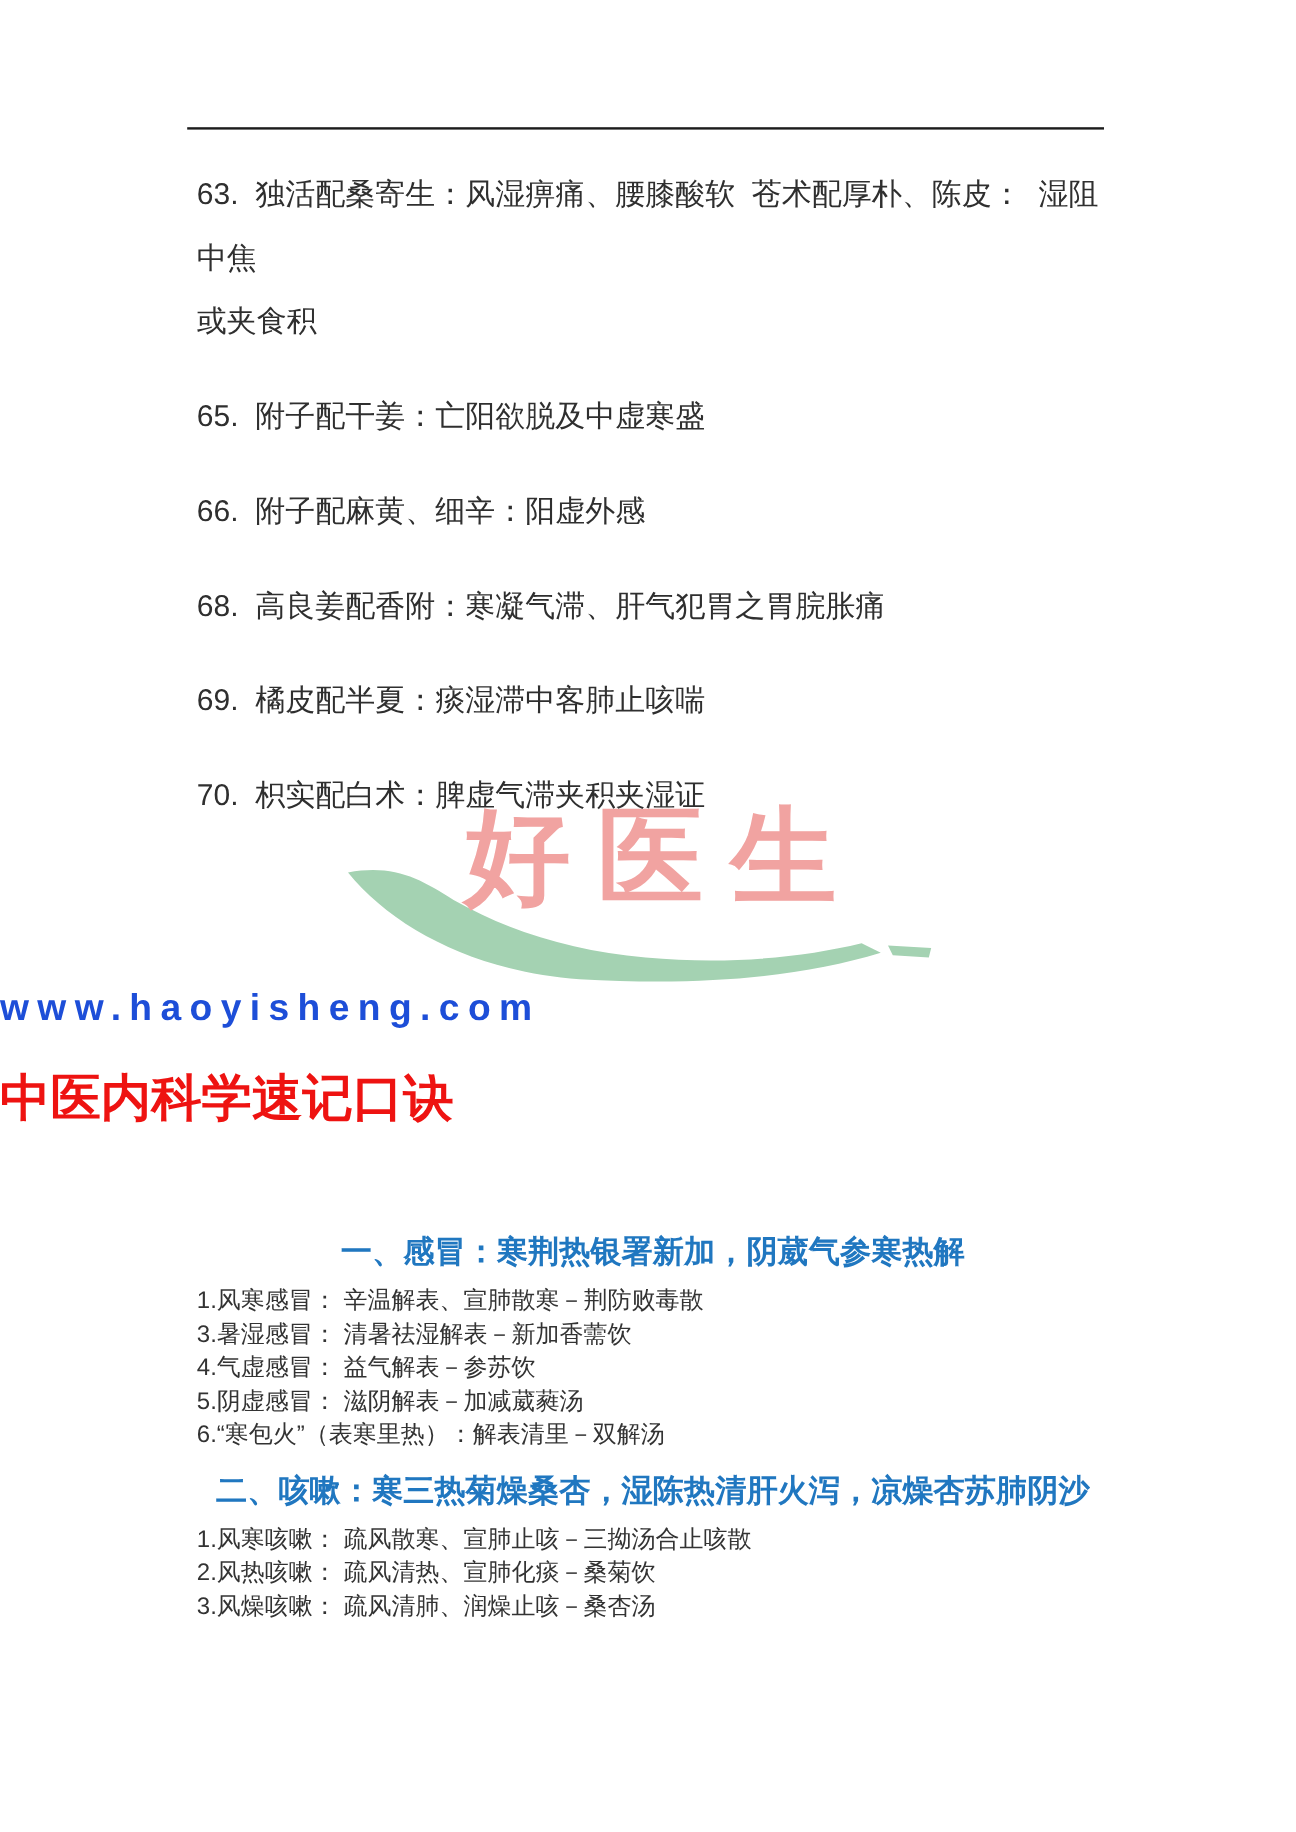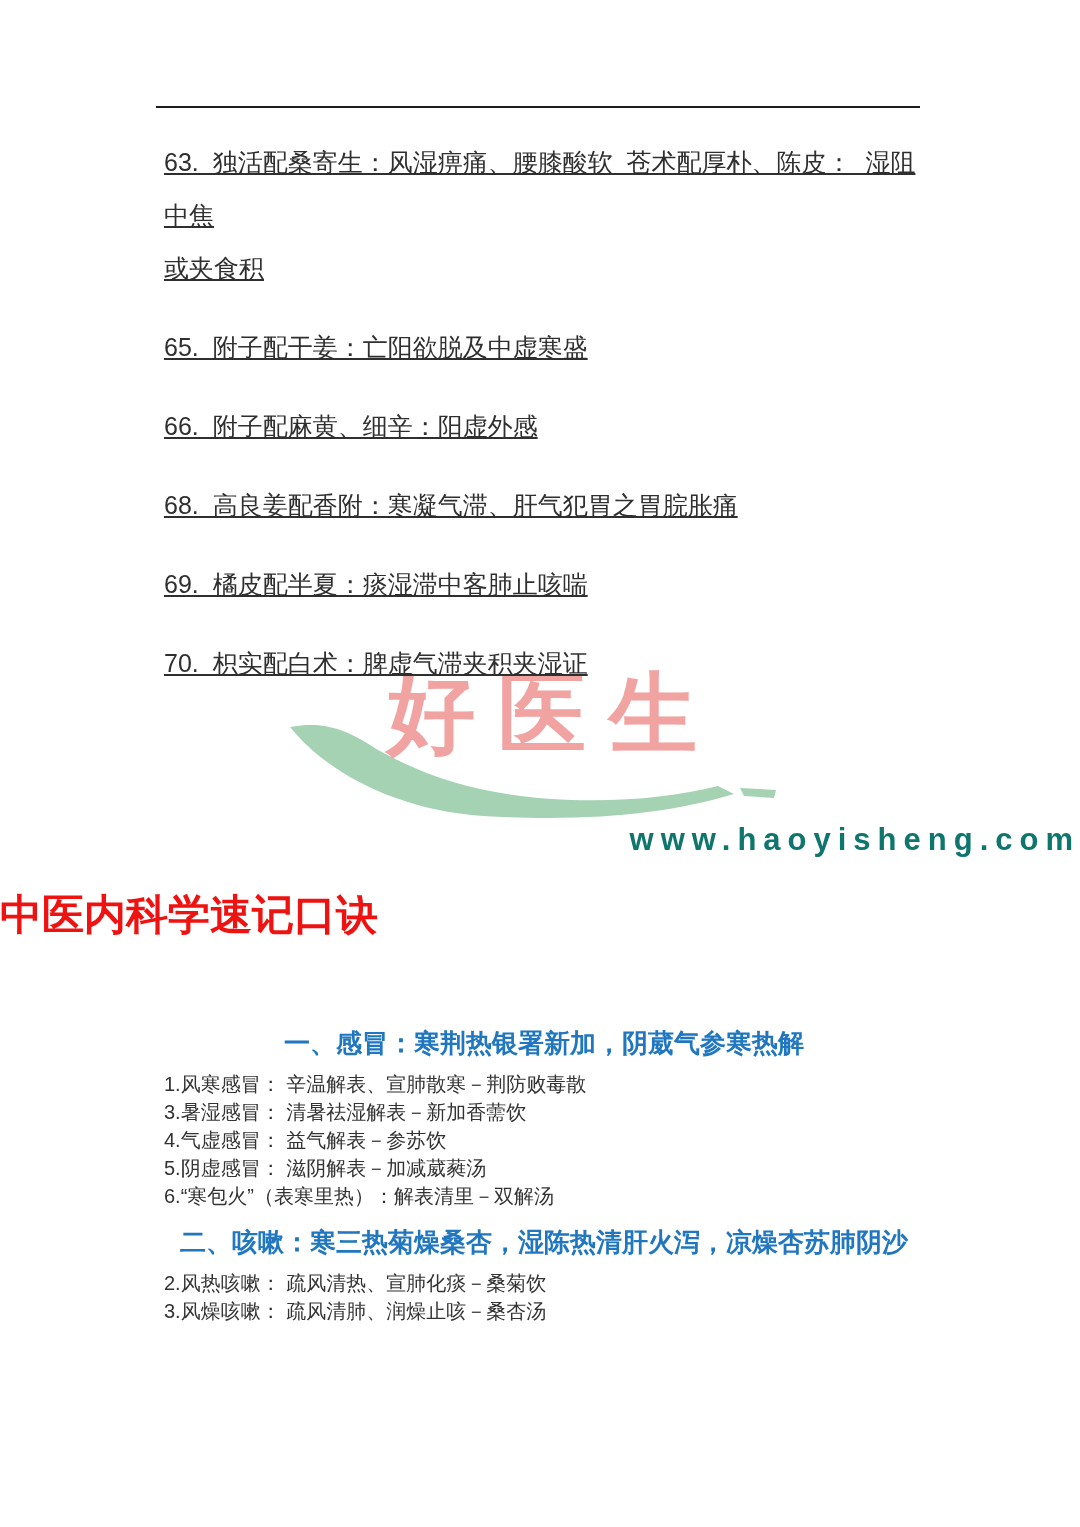"63. 独活配桑寄生：风湿痹痛、腰膝酸软 苍术配厚朴、陈皮： 湿阻中焦" .herb-item { text-decoration: underline -> none }
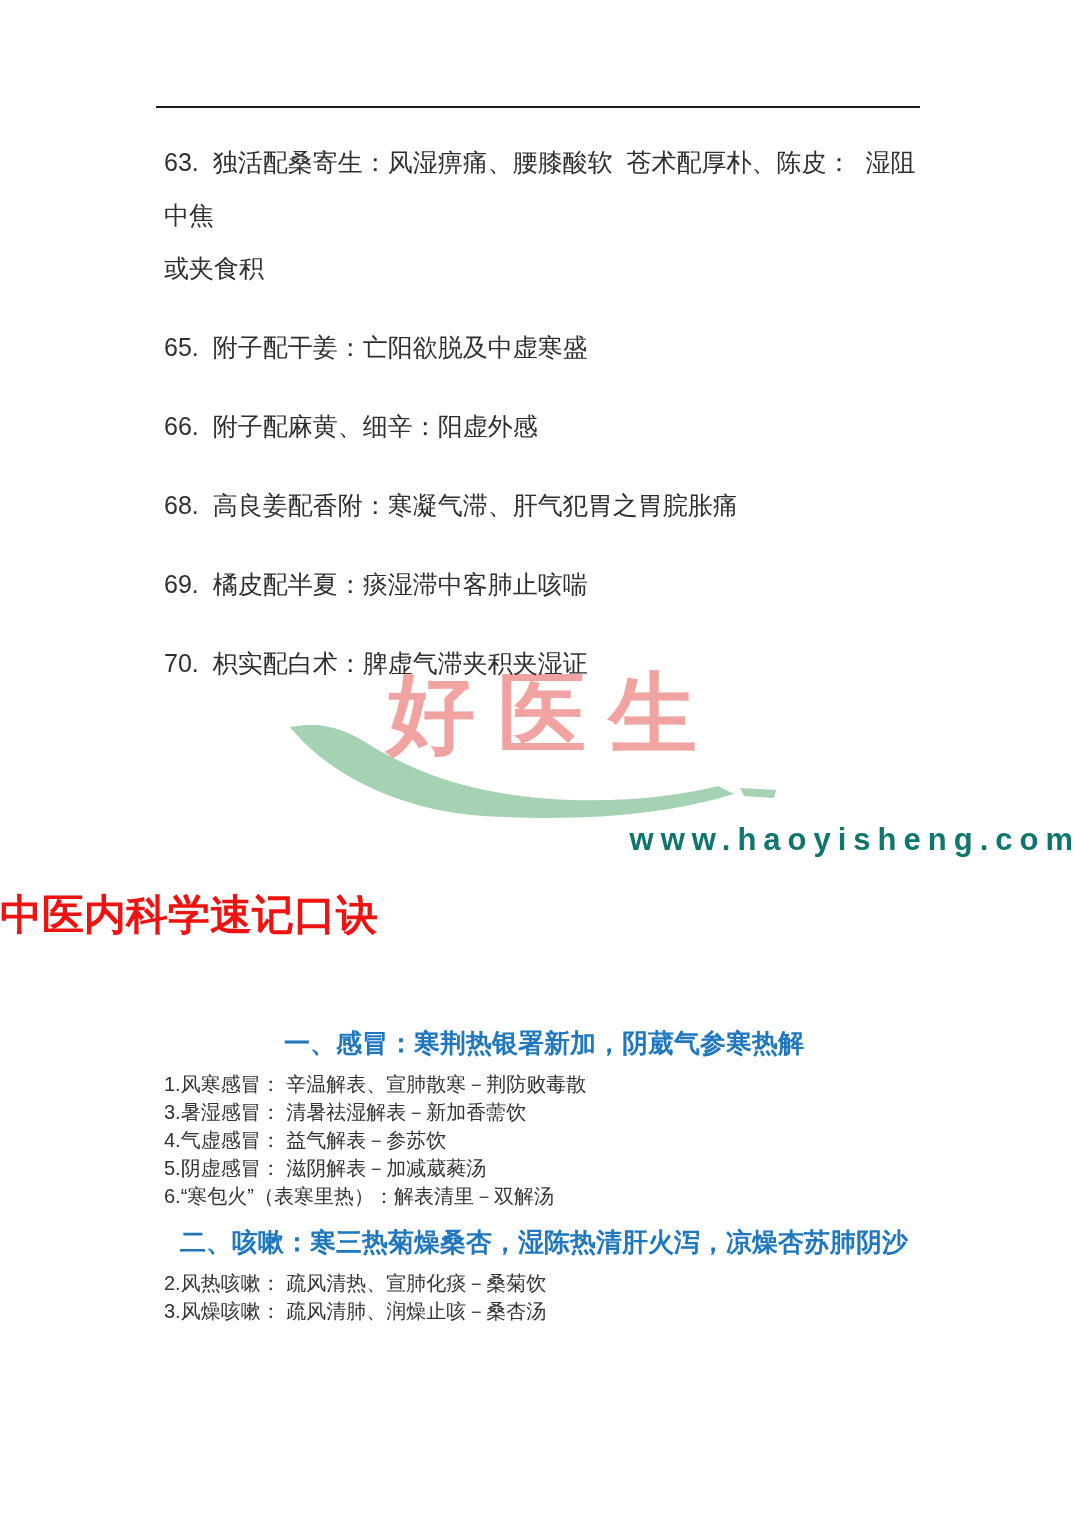"www.haoyisheng.com" .wm-url { color: #0f766e -> #1d4ed8; text-align: right -> left }
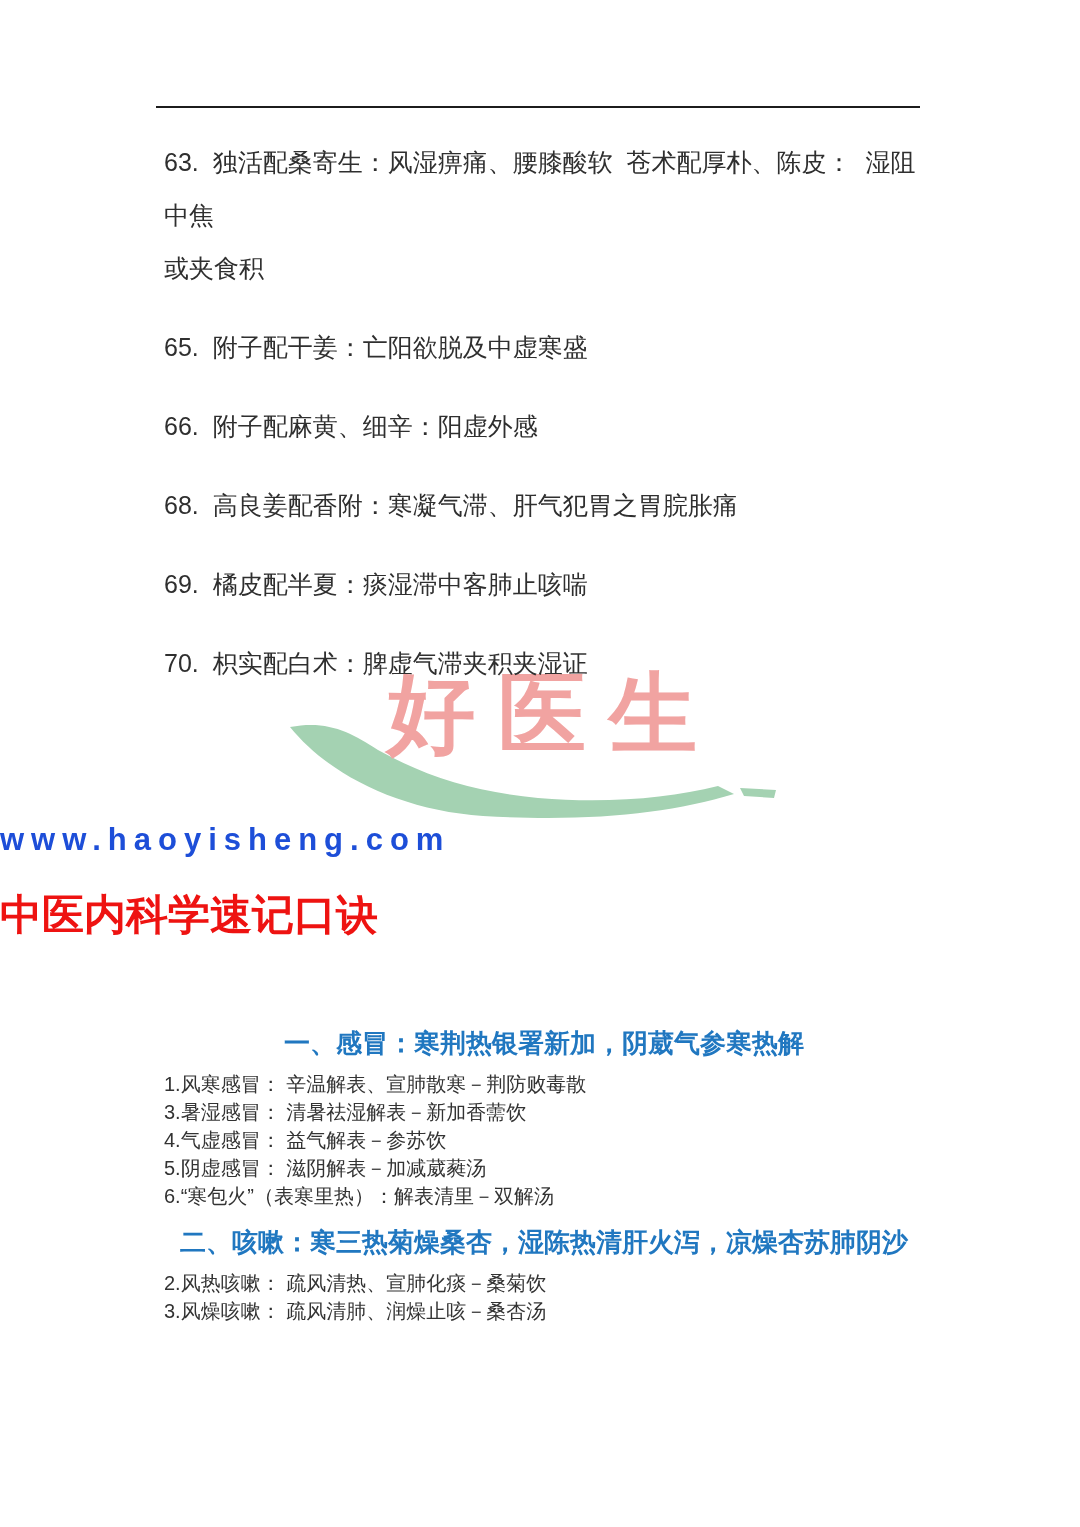"1.风寒咳嗽： 疏风散寒、宣肺止咳－三拗汤合止咳散" div.mnemonic-item { html: none -> <div>1.风寒咳嗽： 疏风散寒、宣肺止咳－三拗汤合止咳散</div> }
